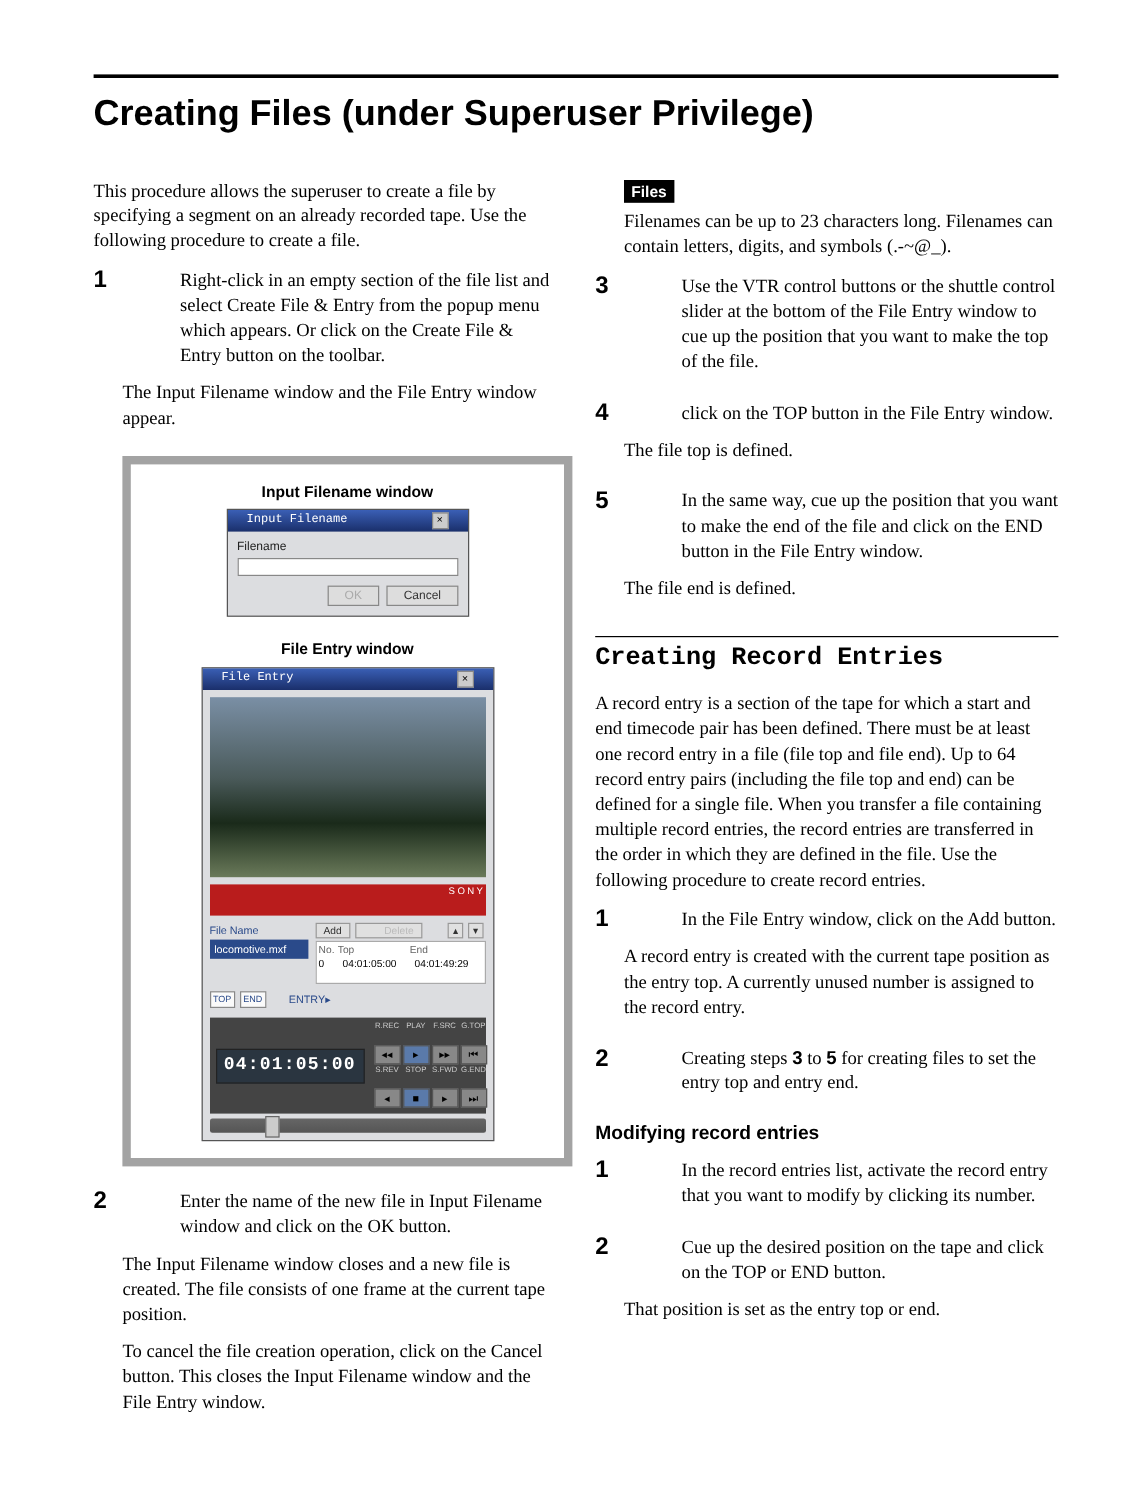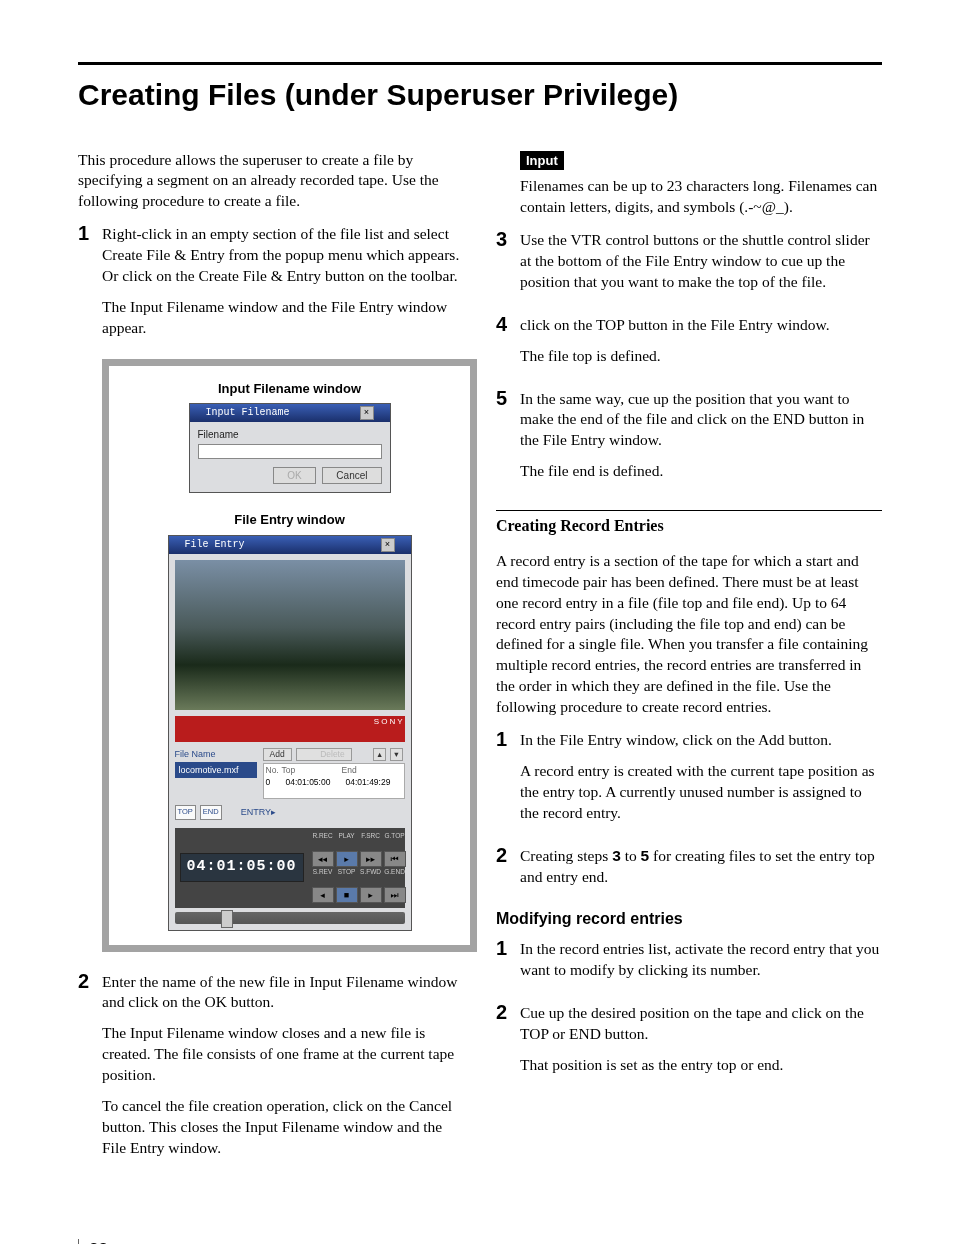"Input" span.note-badge { text: Input -> Files }
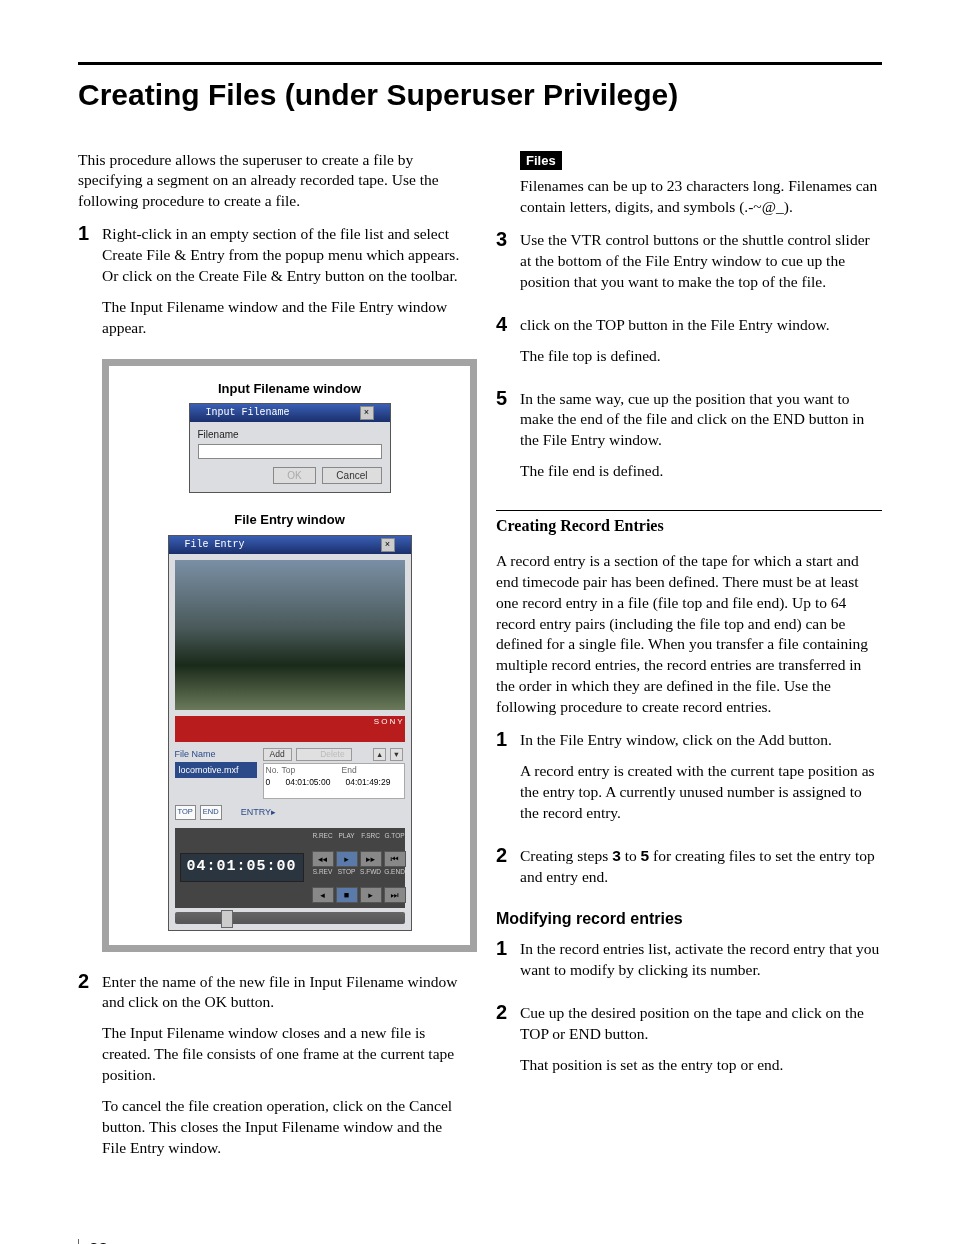"Right-click in an empty section" .step .body p:first-child { margin-left: none -> 48px }
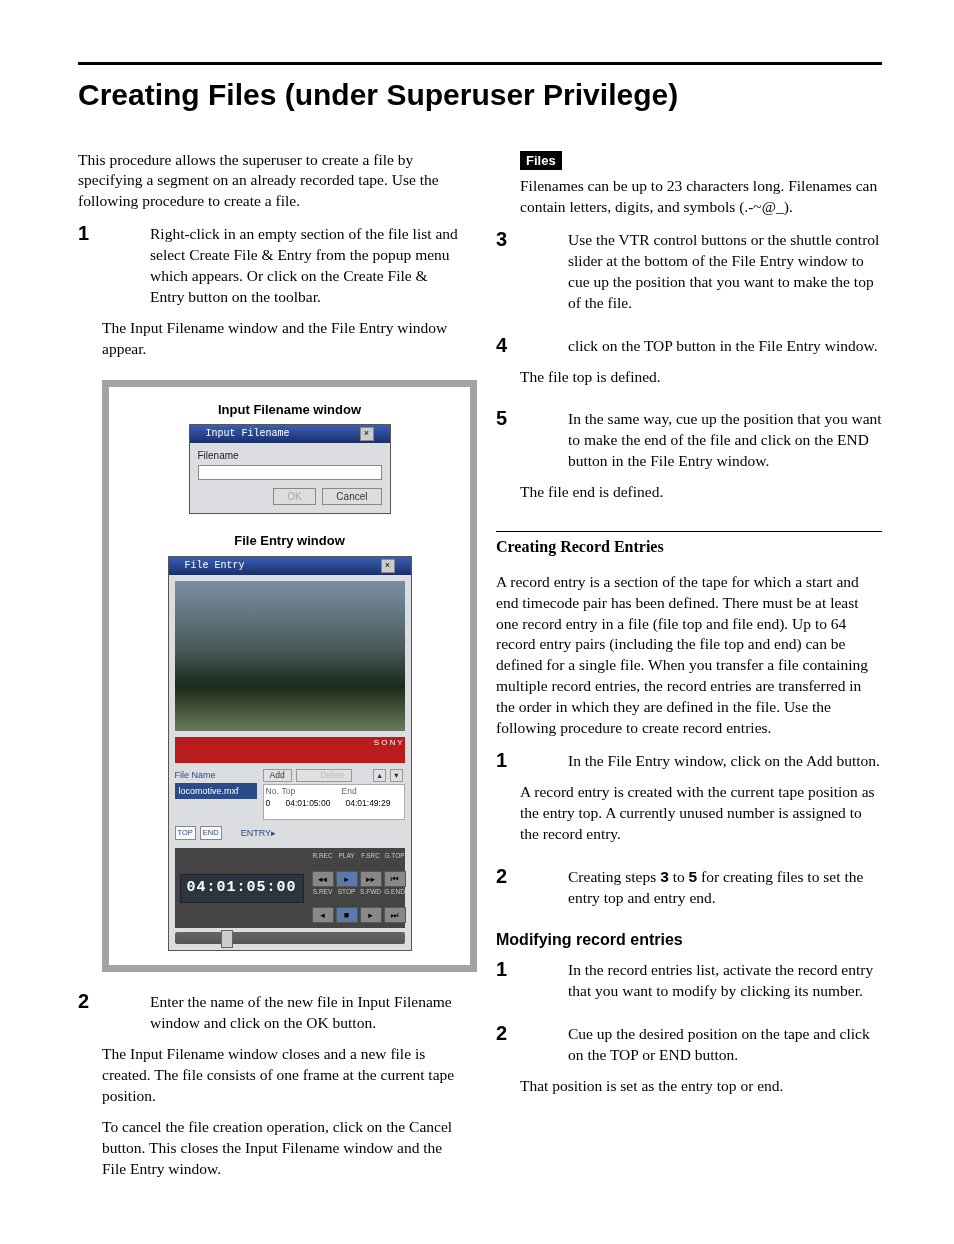"Creating Record Entries" h2.section { font-family: Liberation Serif, serif -> Liberation Mono, monospace; font-size: 16px -> 21px }
